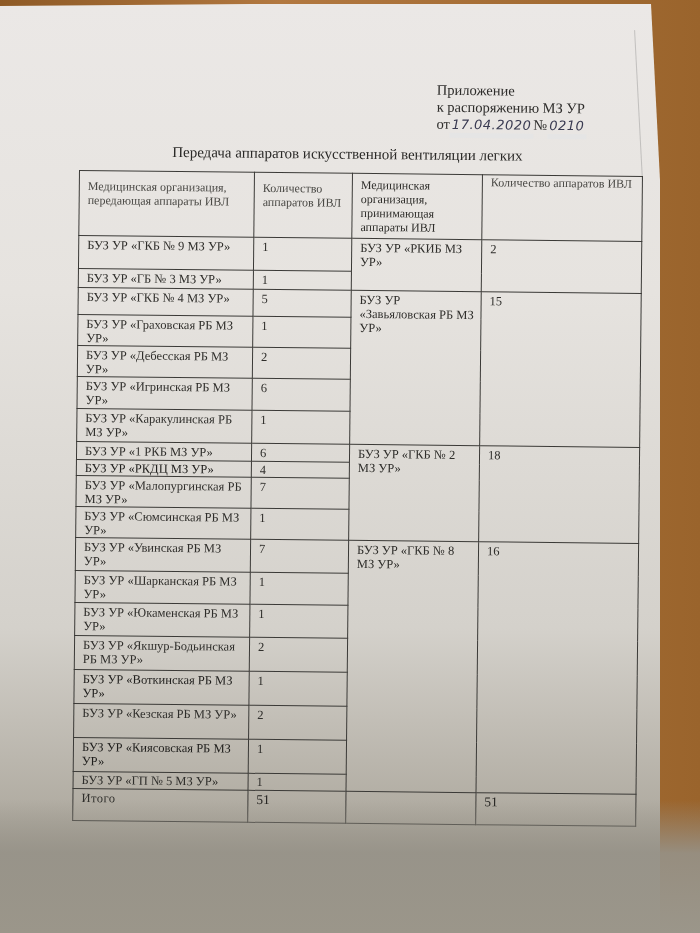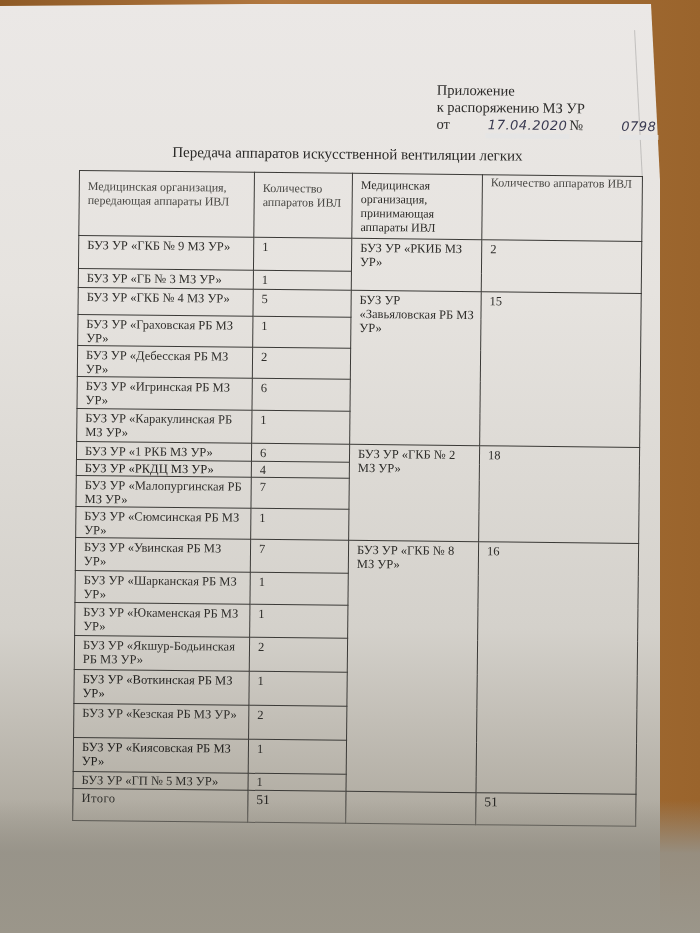"17.04.2020" .annex .hand { margin-left: 36px -> none }
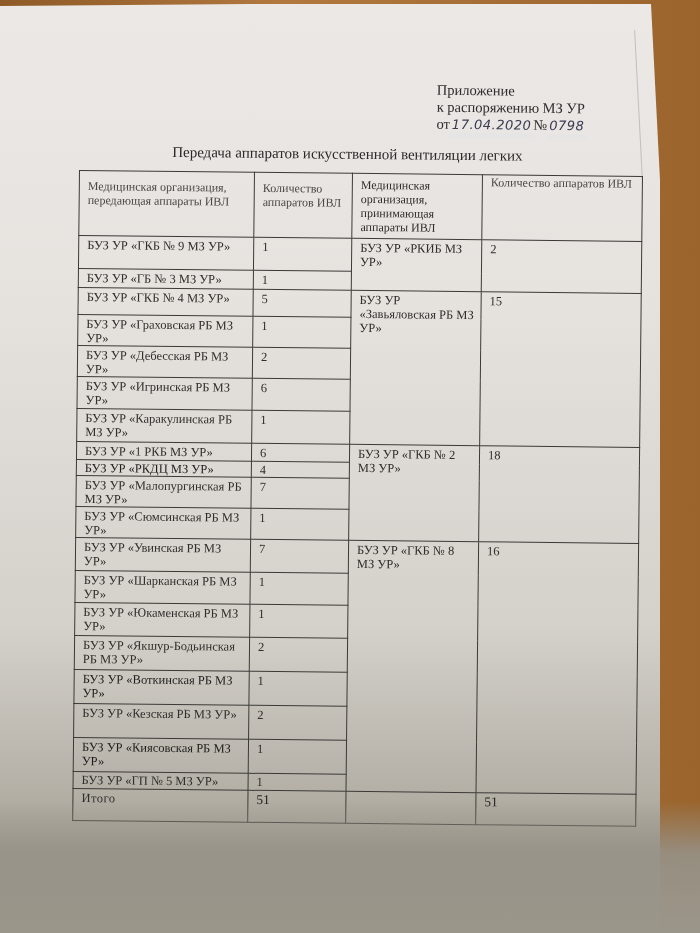"0798" span.hand { text: 0798 -> 0210 }
